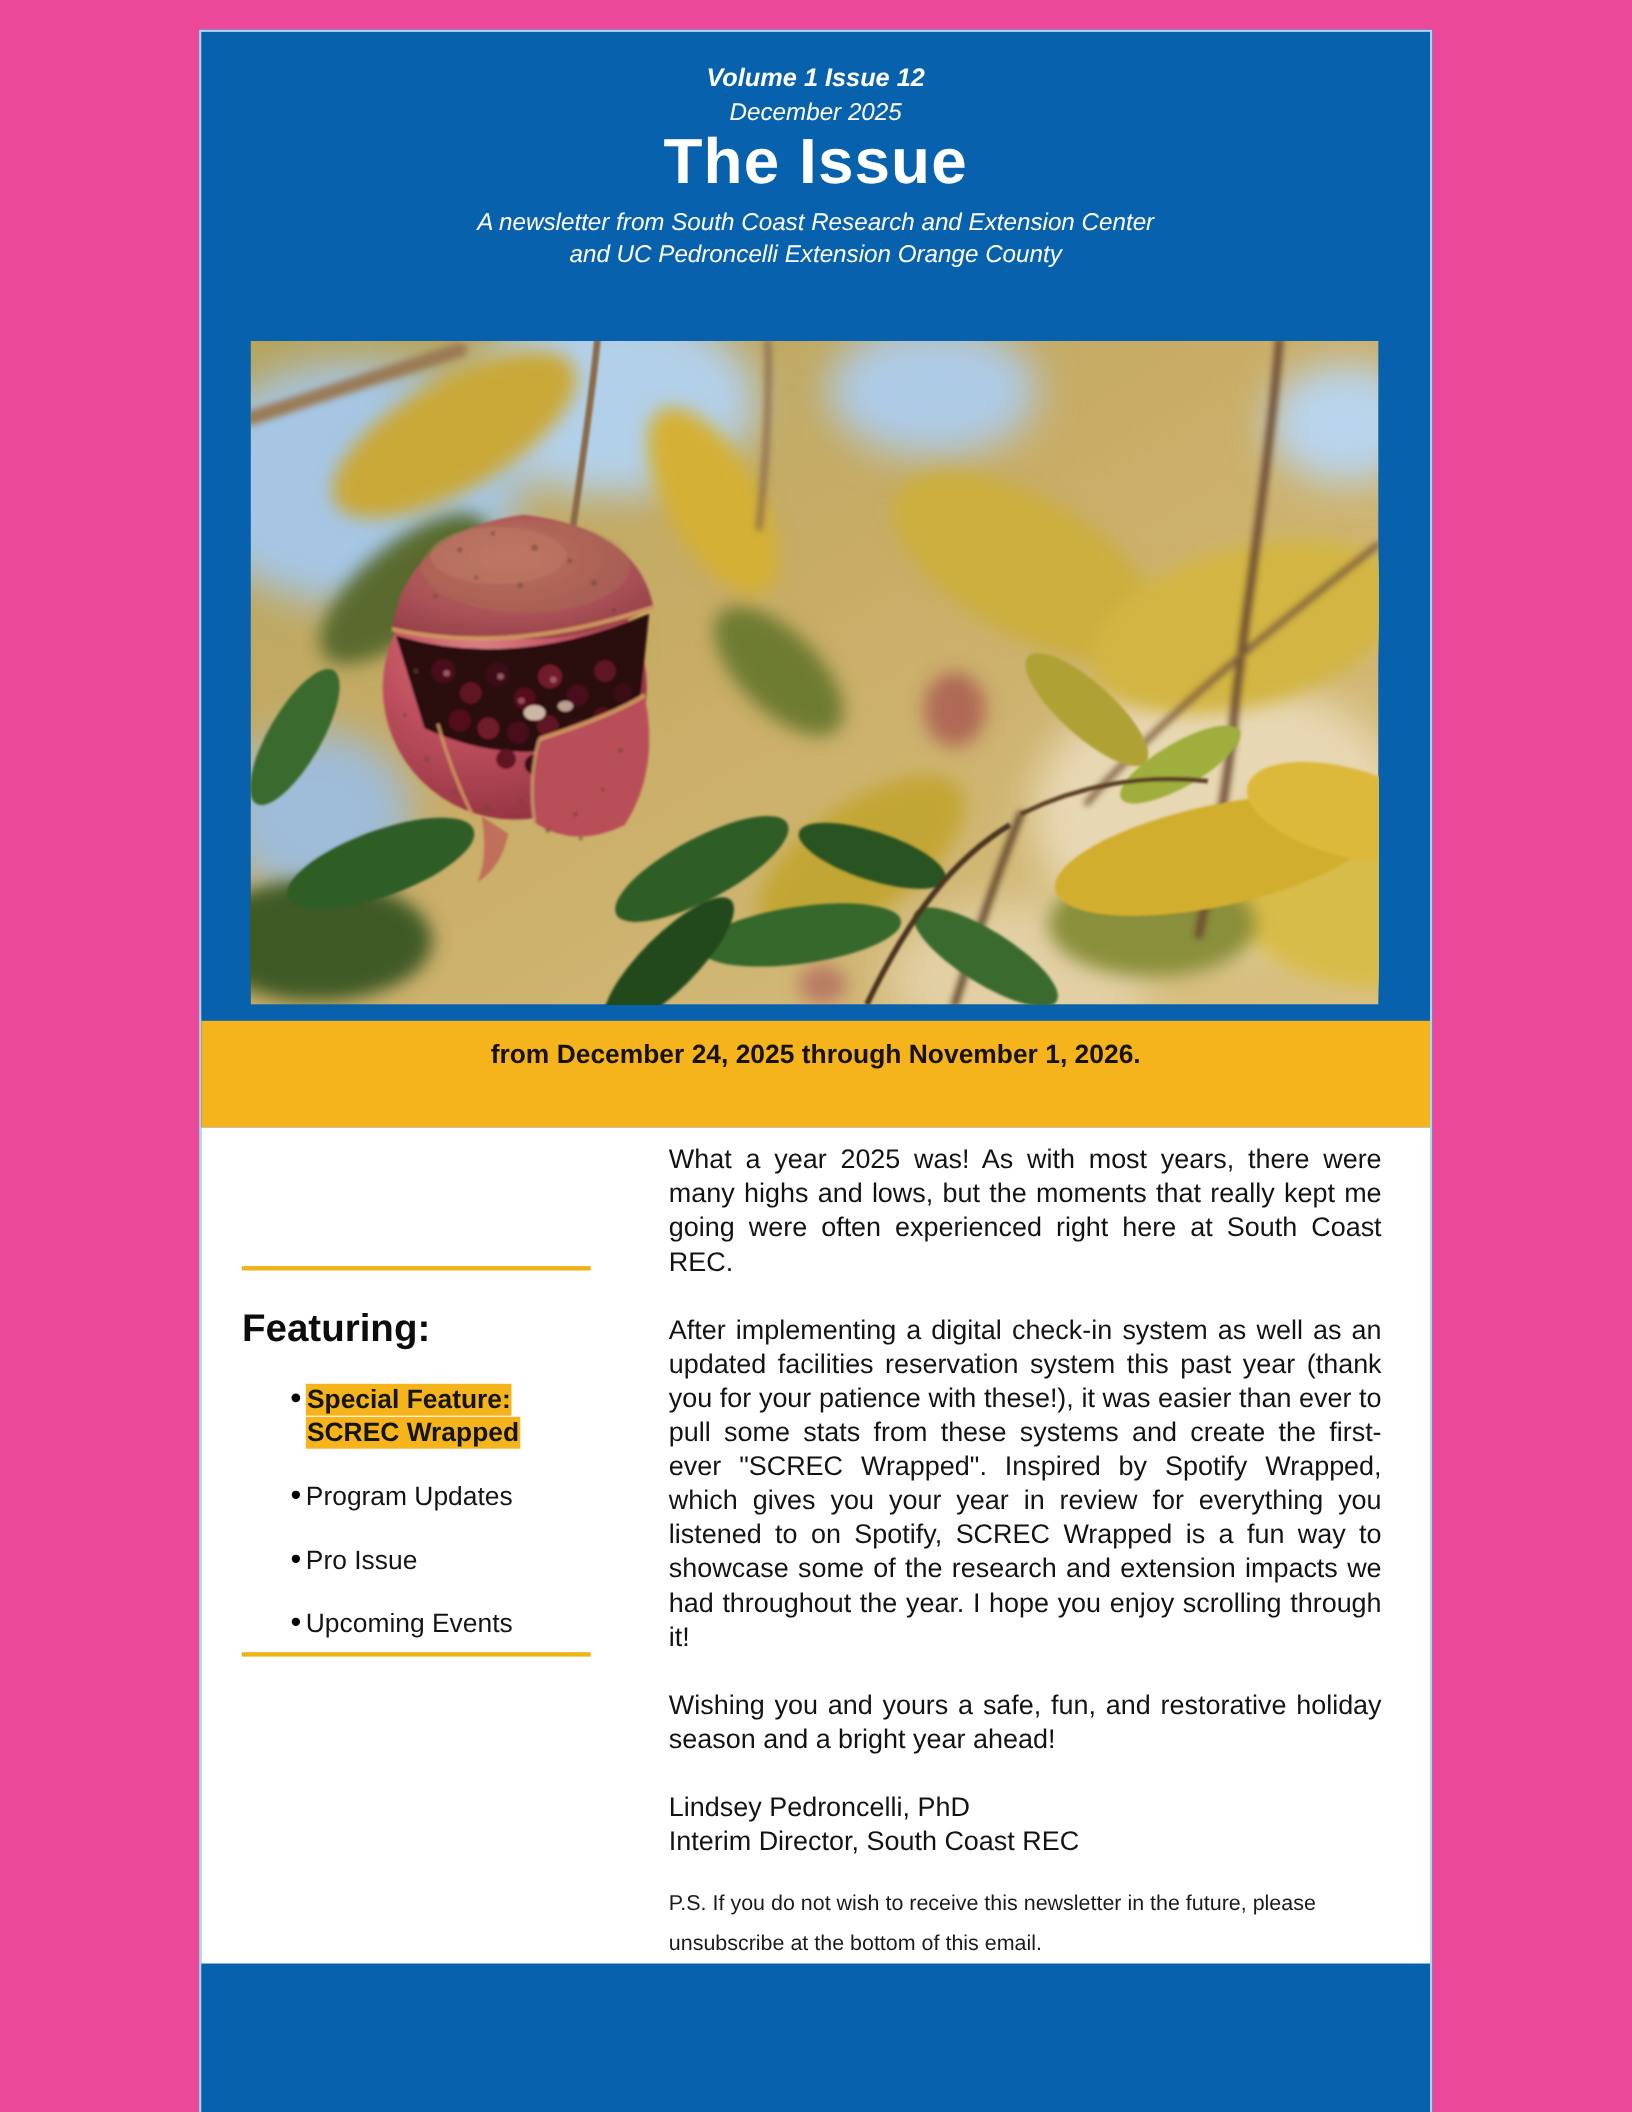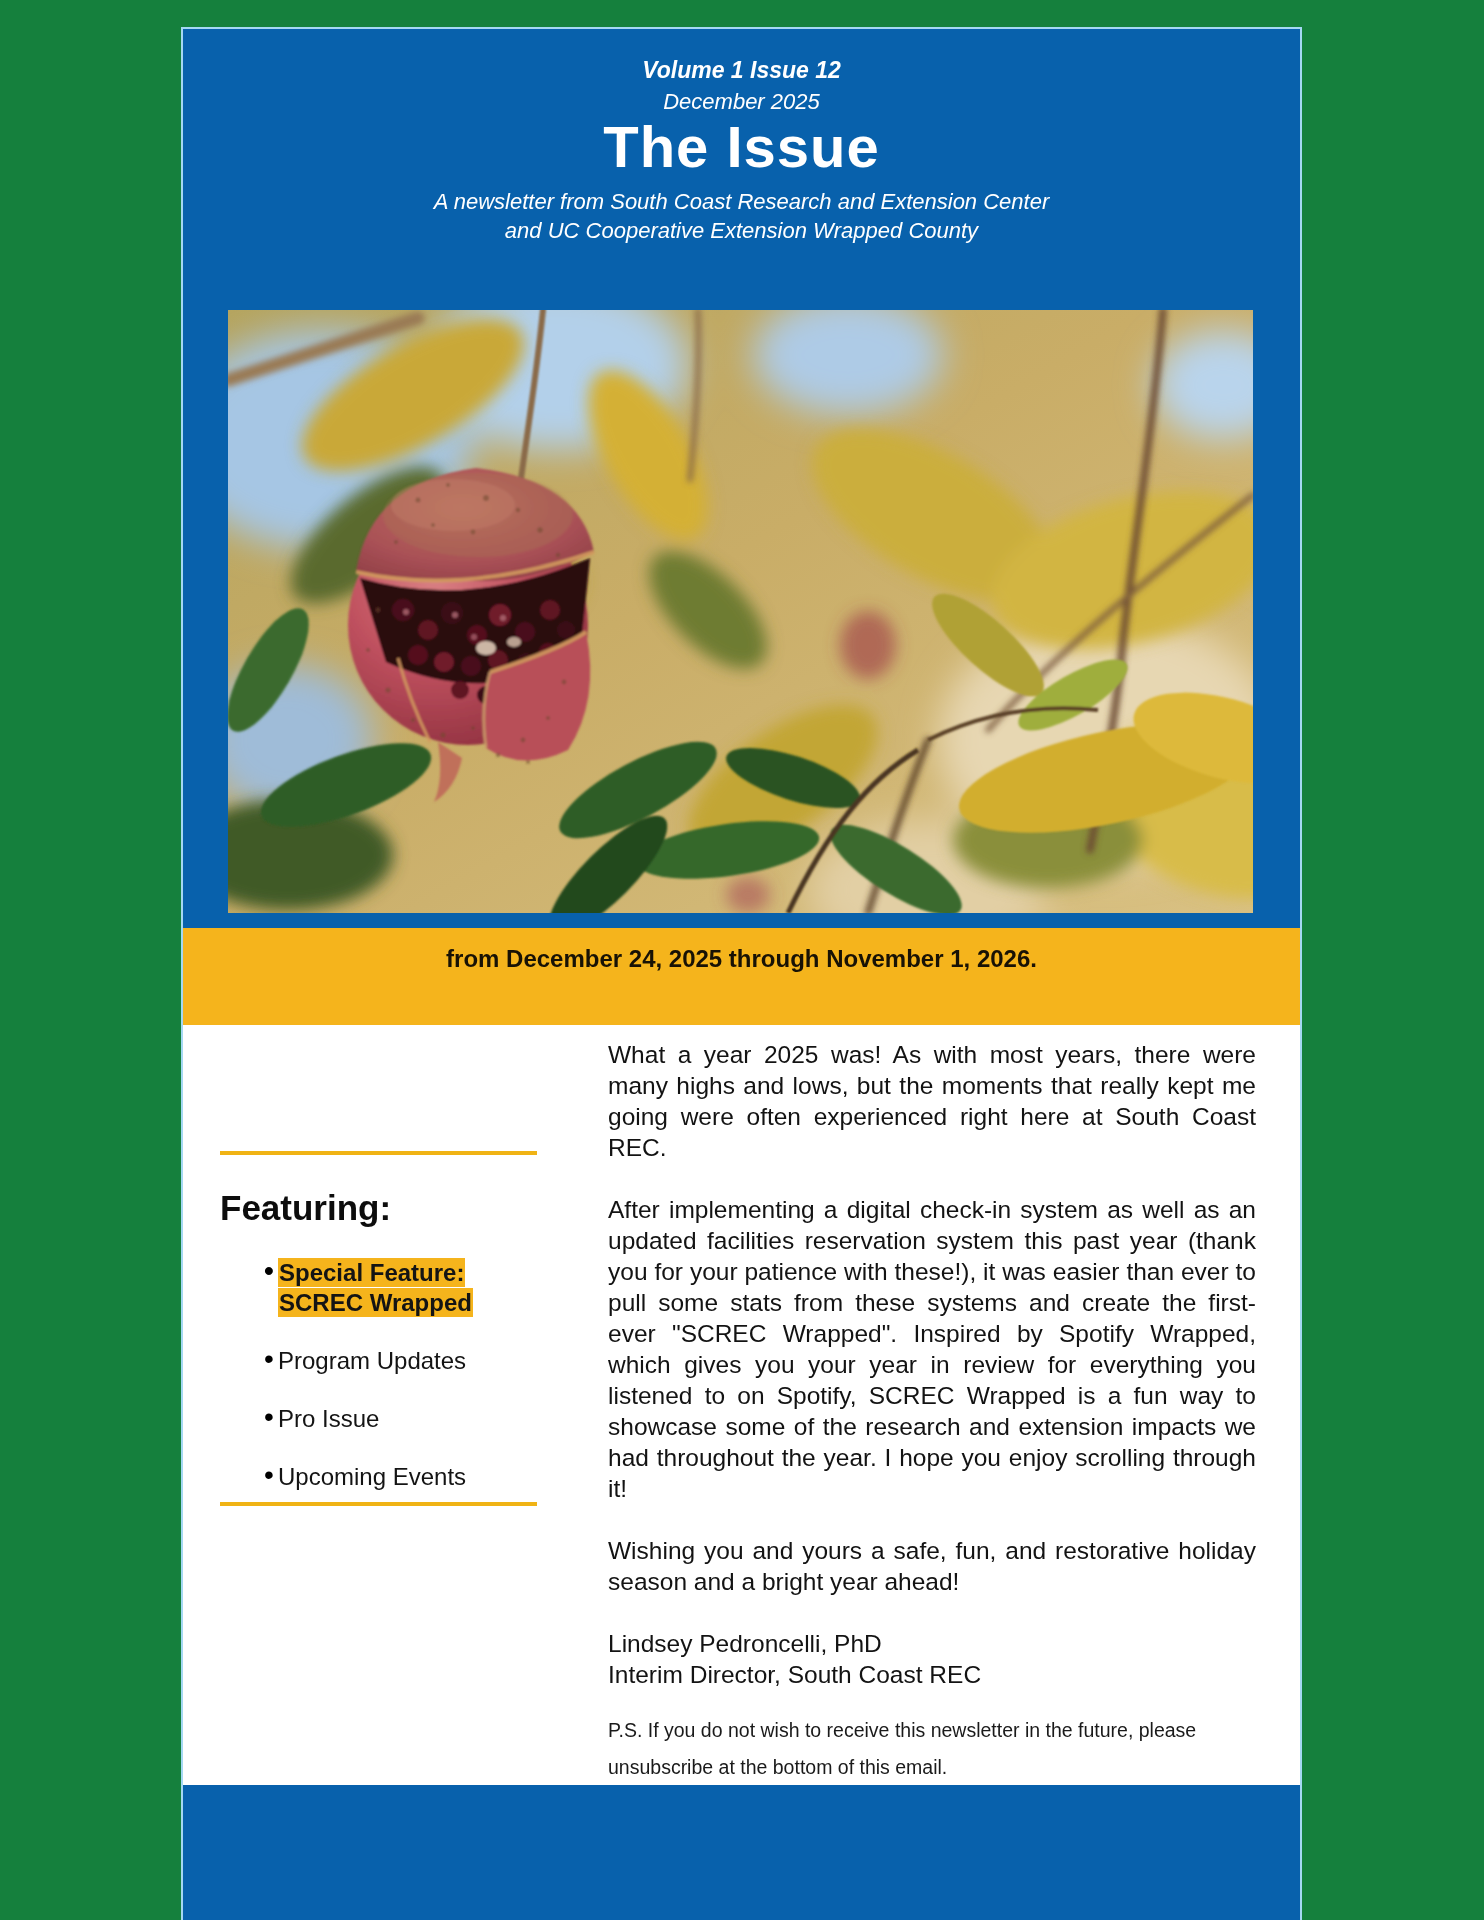"Volume 1 Issue 12" .page { background: #15803d -> #ec4899 }
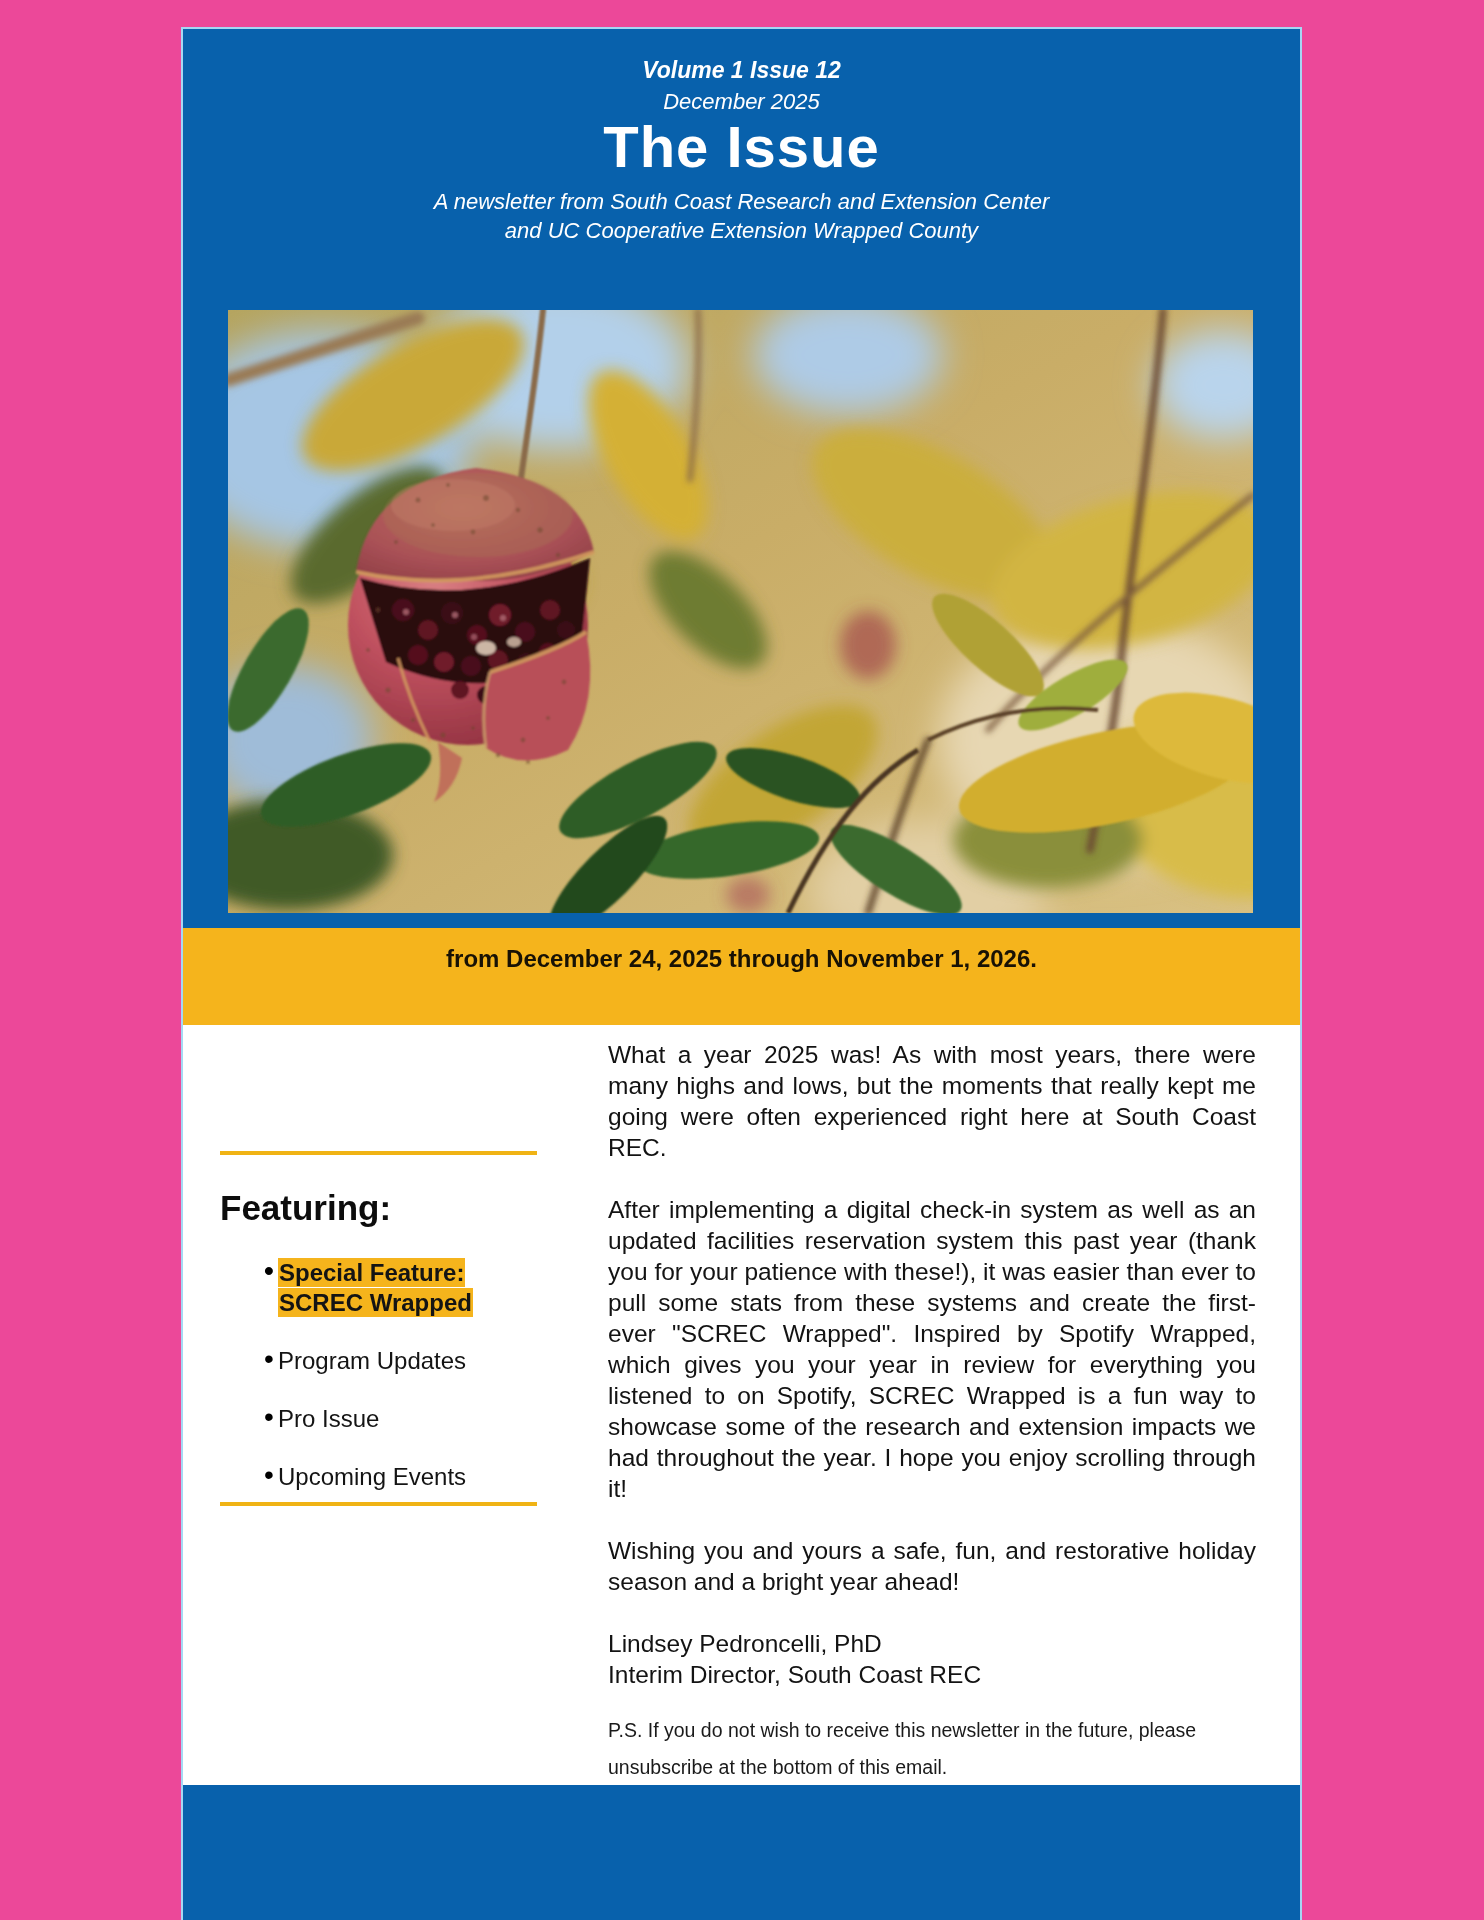"and UC Cooperative Extension Wrapped" div { text: Cooperative Extension Wrapped -> Pedroncelli Extension Orange }
